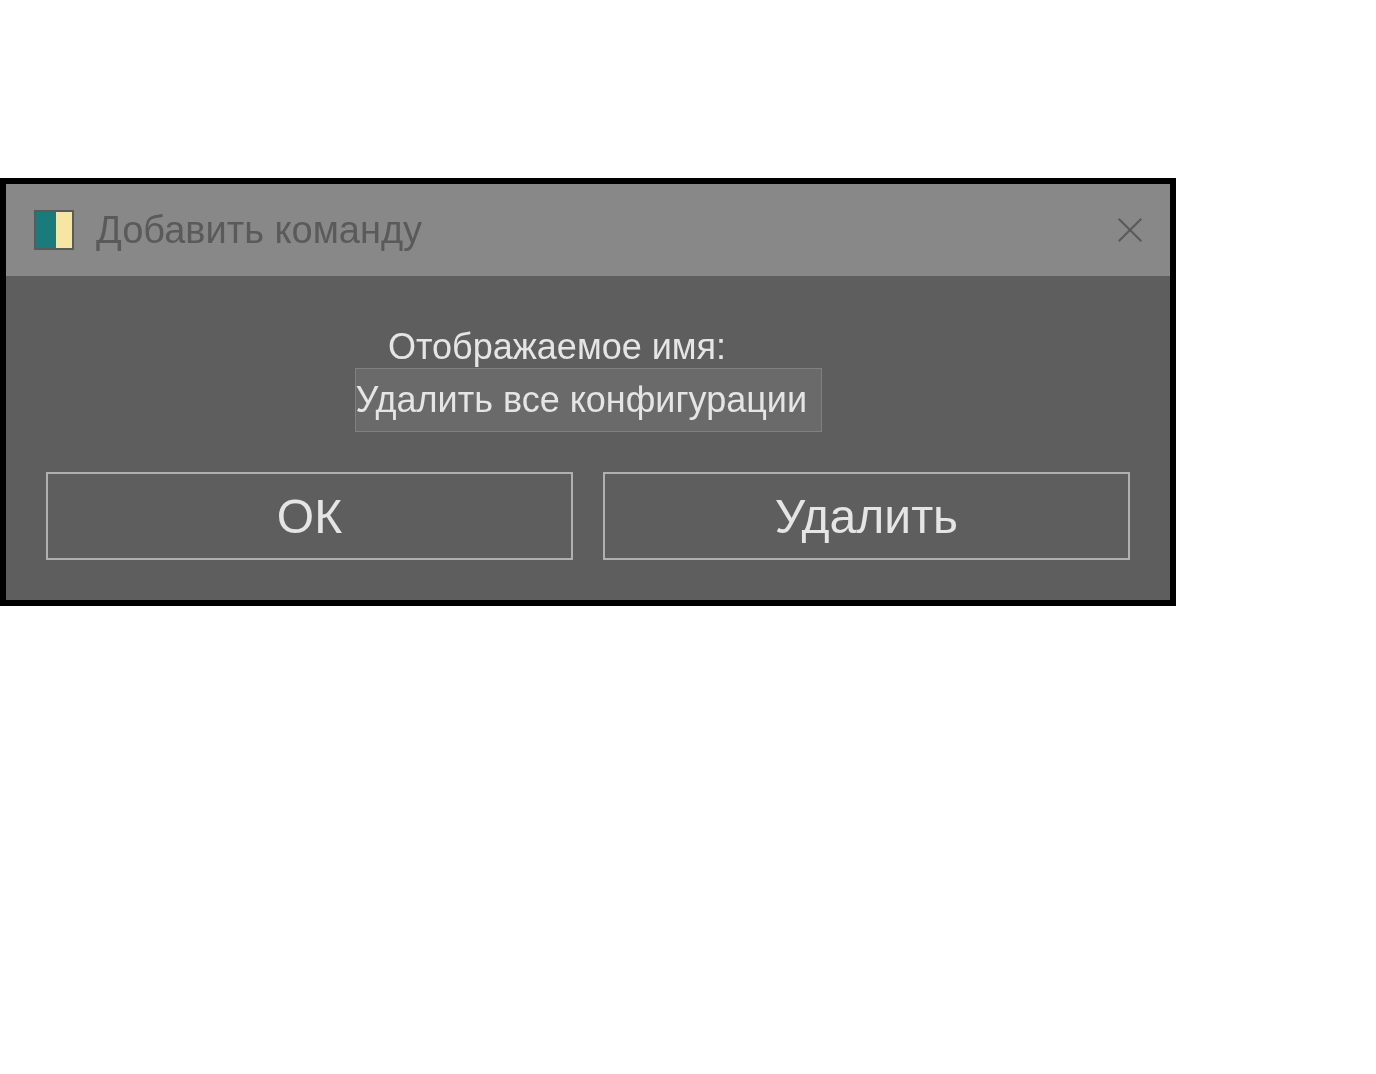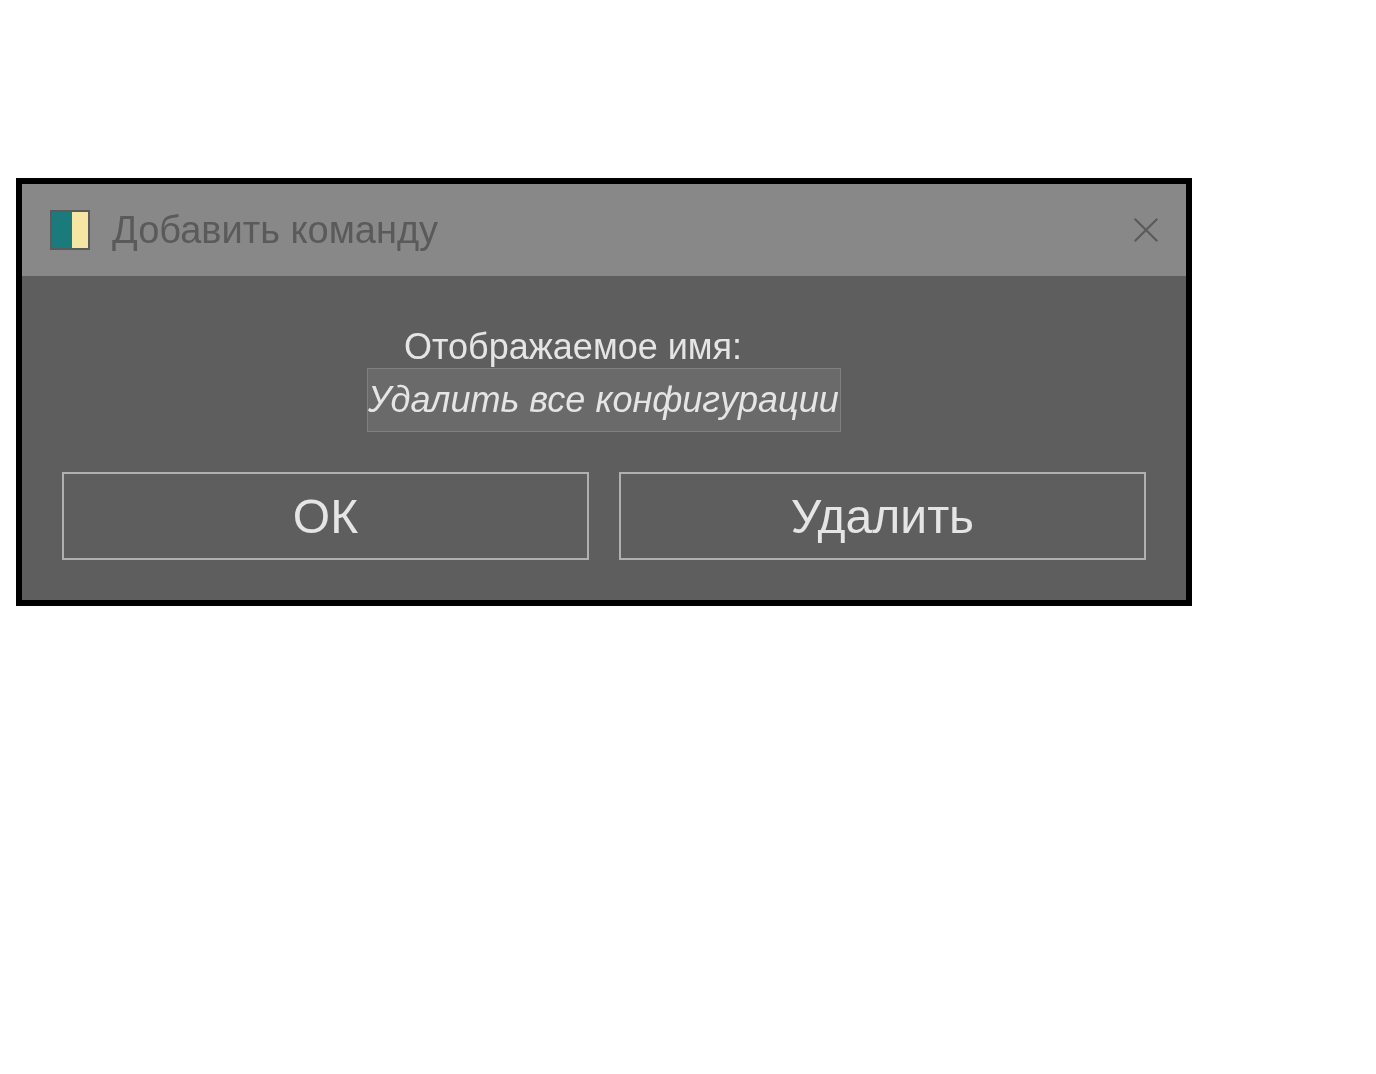"Добавить команду" .dialog-wrapper { margin-left: 16px -> none }
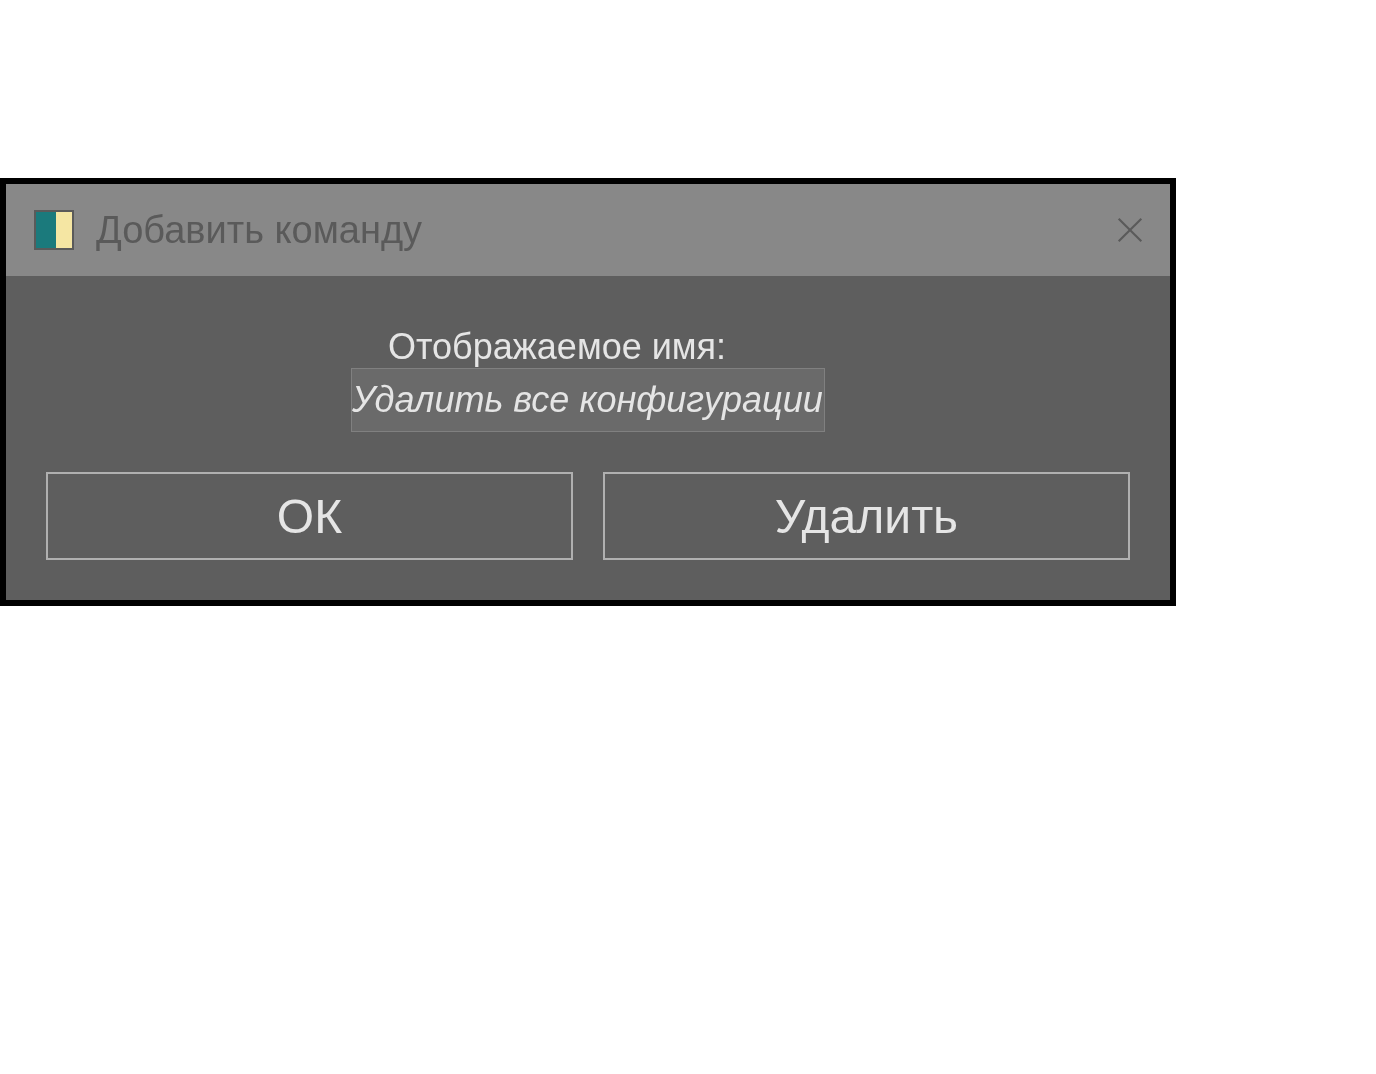"Удалить все конфигурации" .form-input { font-style: italic -> none }
